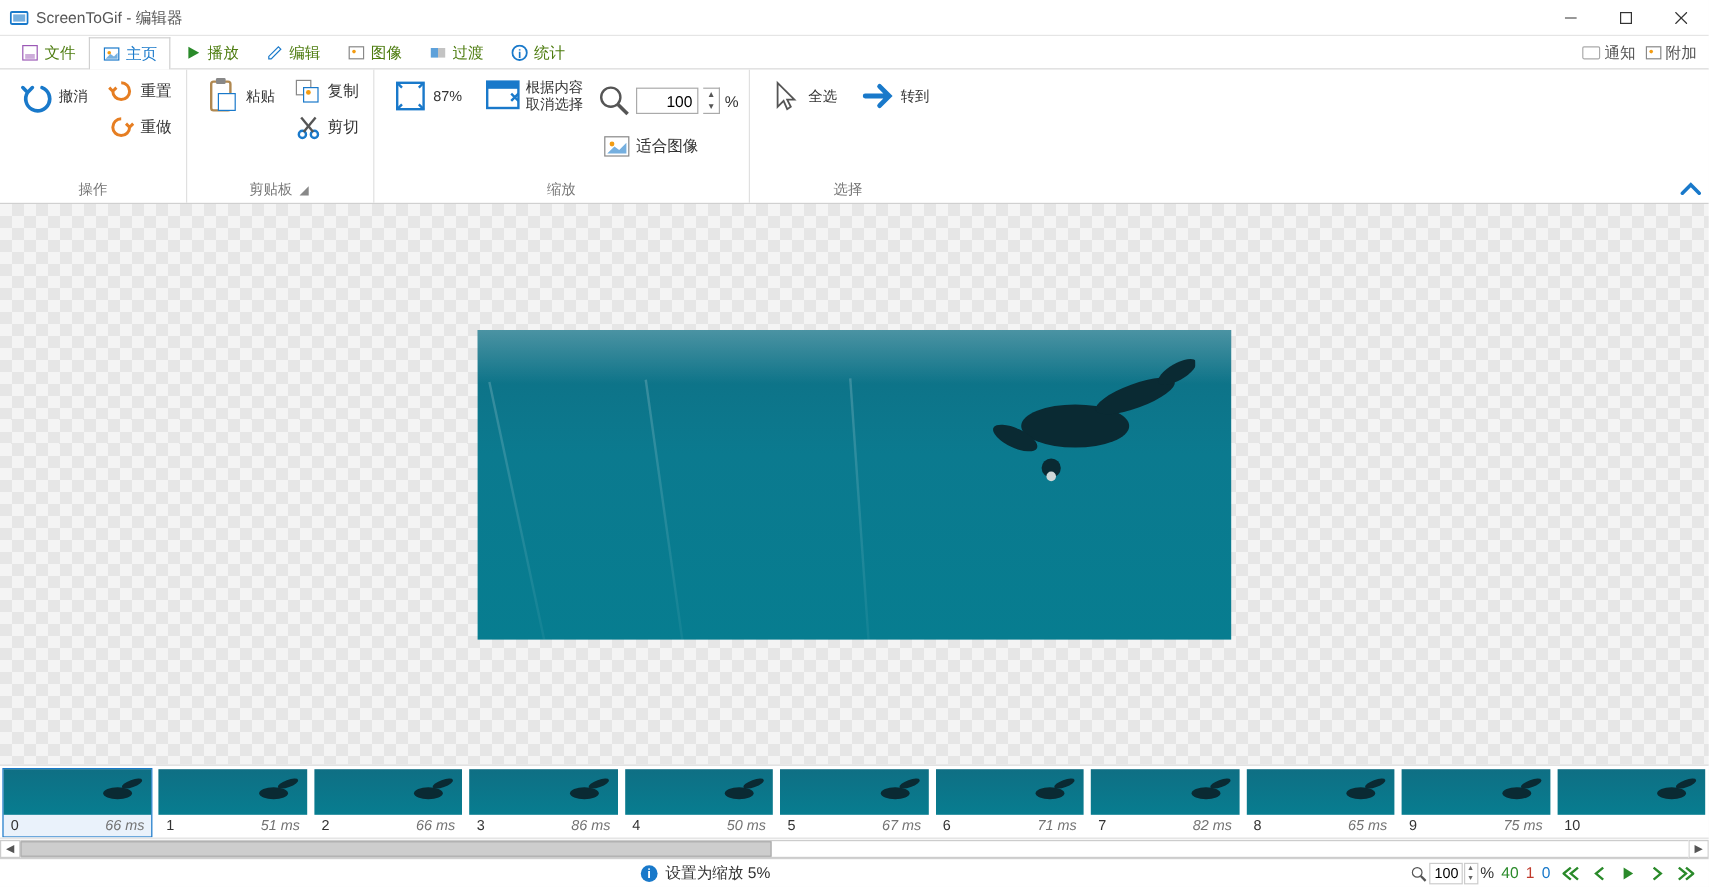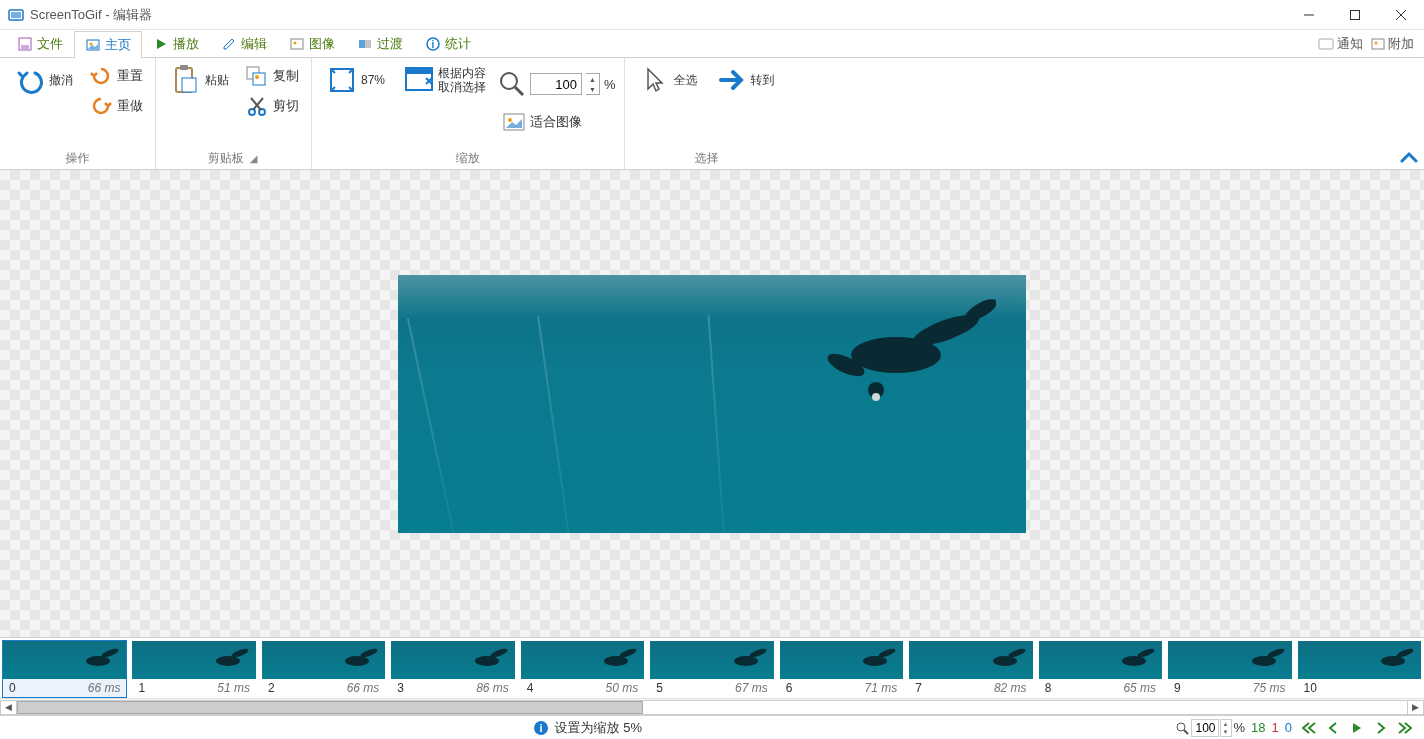"18" span.stat-num { text: 18 -> 40 }
